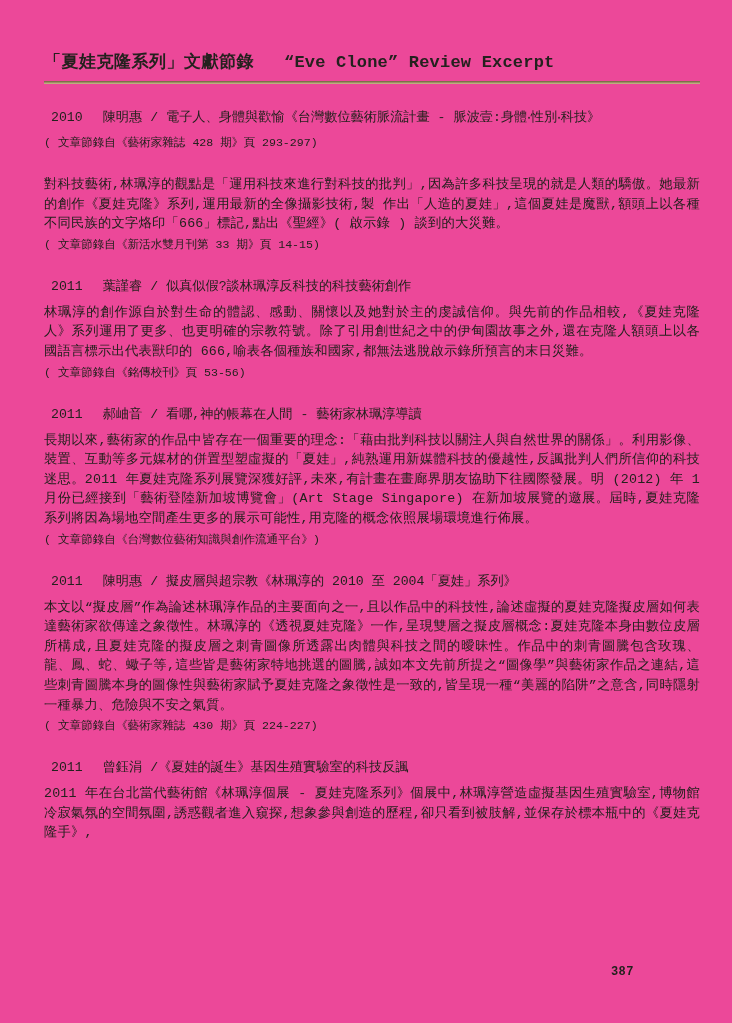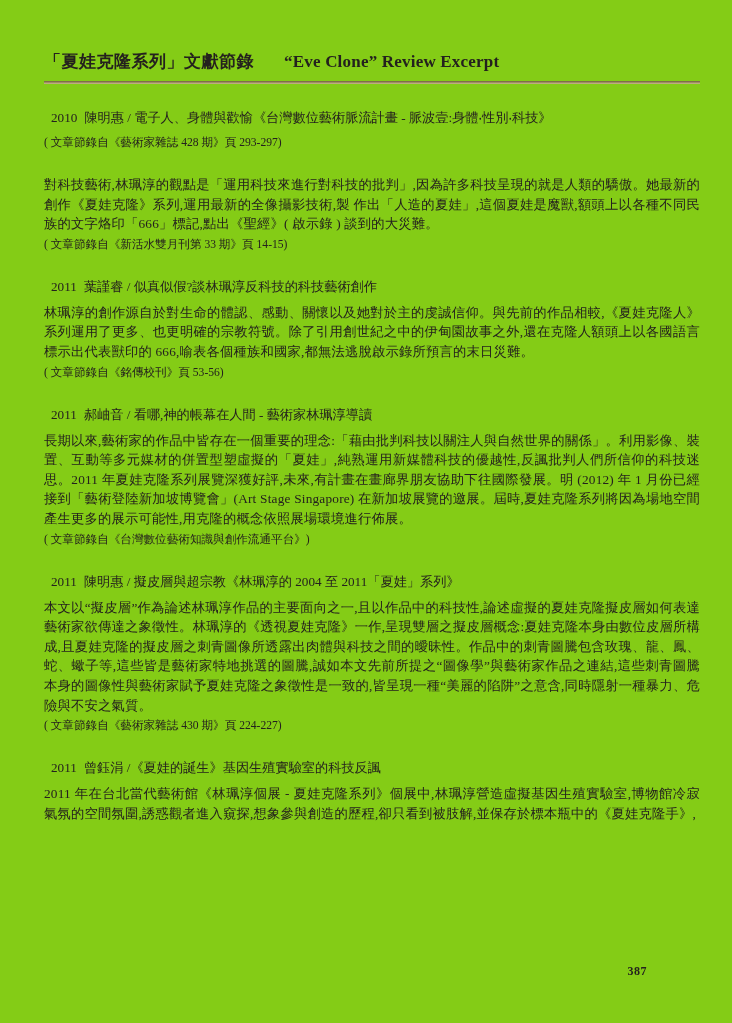"「夏娃克隆系列」文獻節錄 “Eve Clone” Review Excerpt" .page { background: #84cc16 -> #ec4899; font-family: Liberation Serif, serif -> Liberation Mono, monospace }
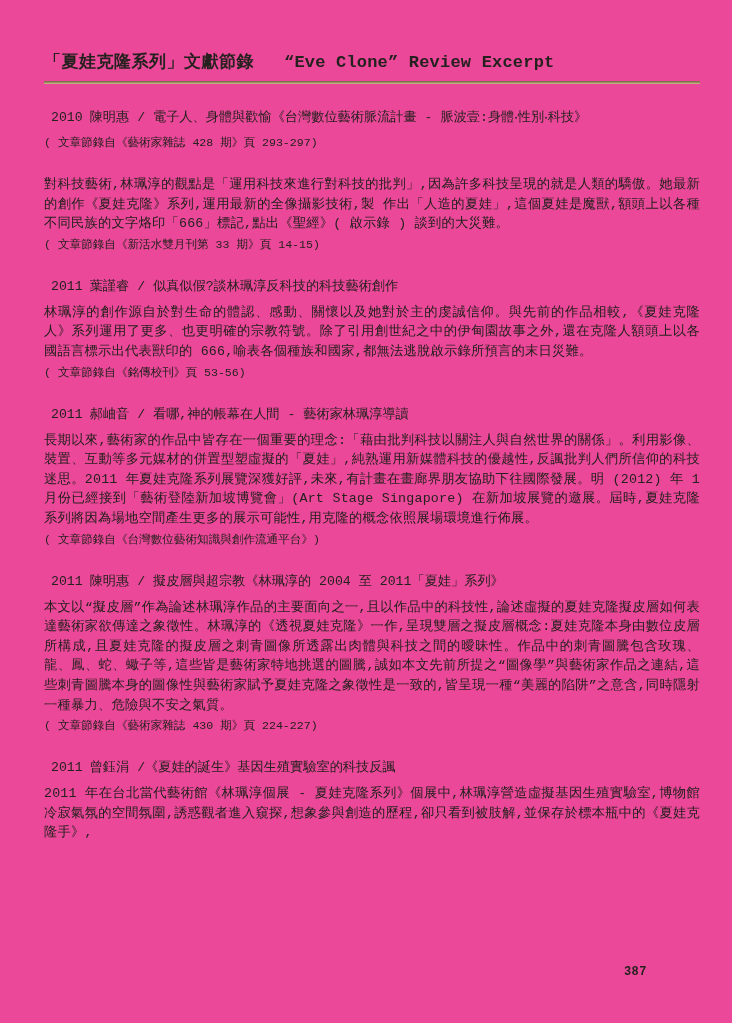"2010" .entry-year { margin-right: 7px -> 20px }
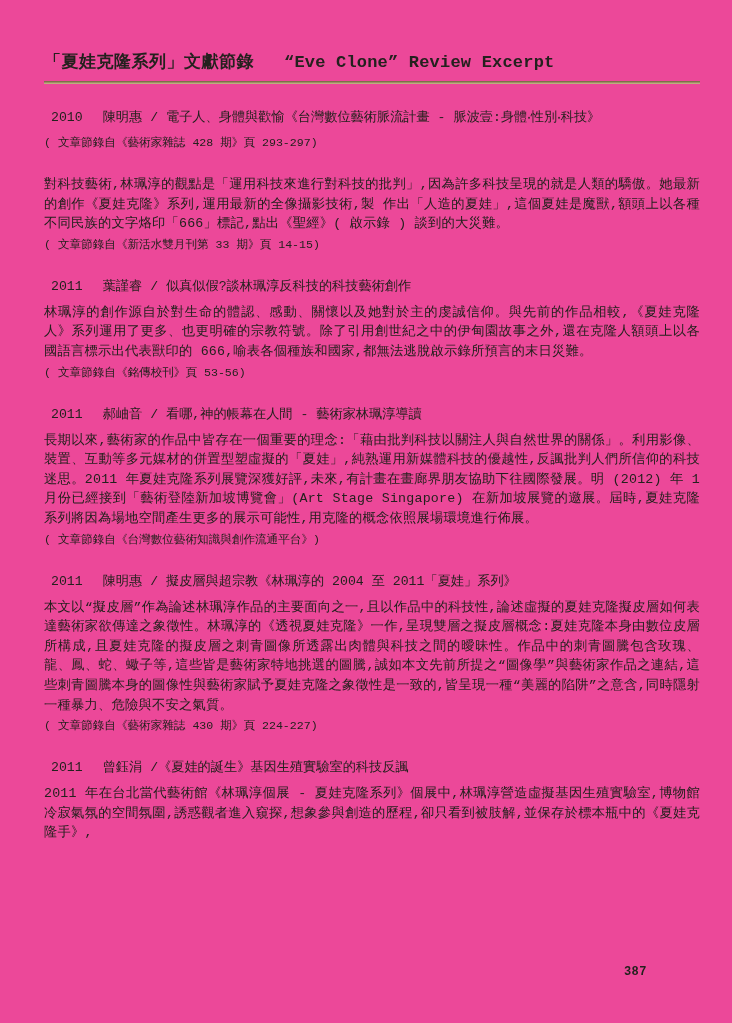"陳明惠 / 擬皮層與超宗教《林珮淳的 2004 至" span.entry-title { text: 2004 至 2011 -> 2010 至 2004 }
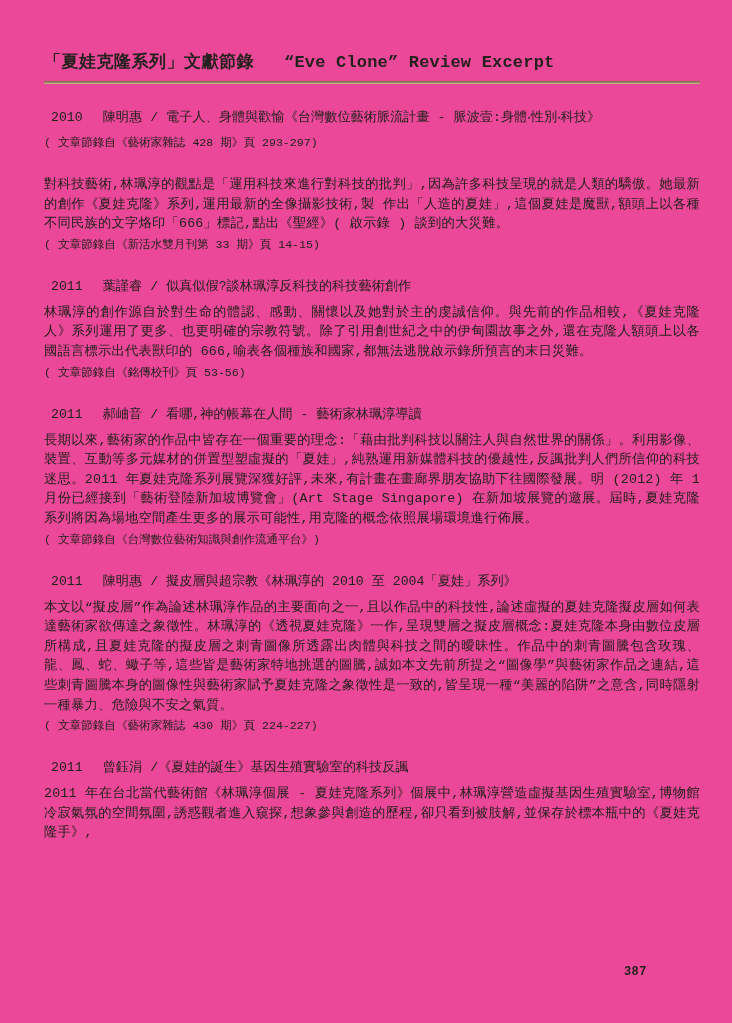"387" .page-number { right: 85px -> 98px }
